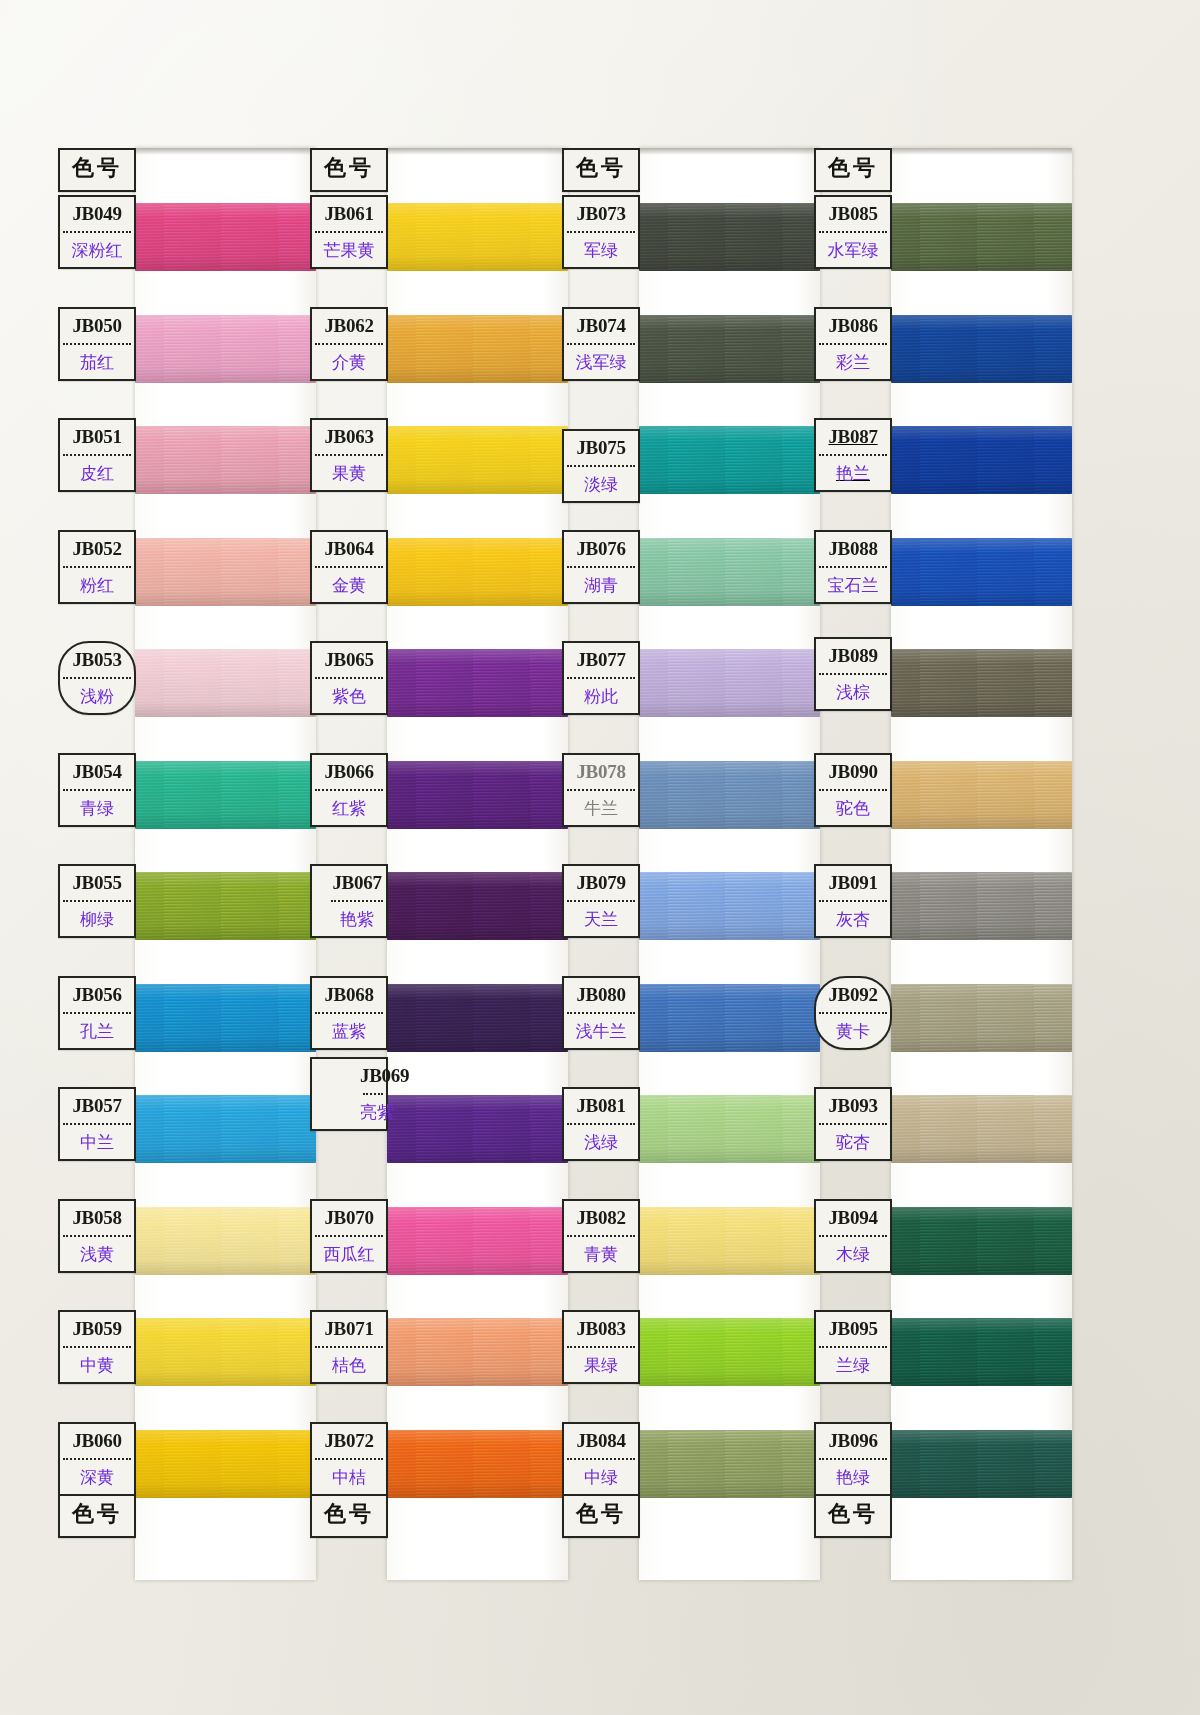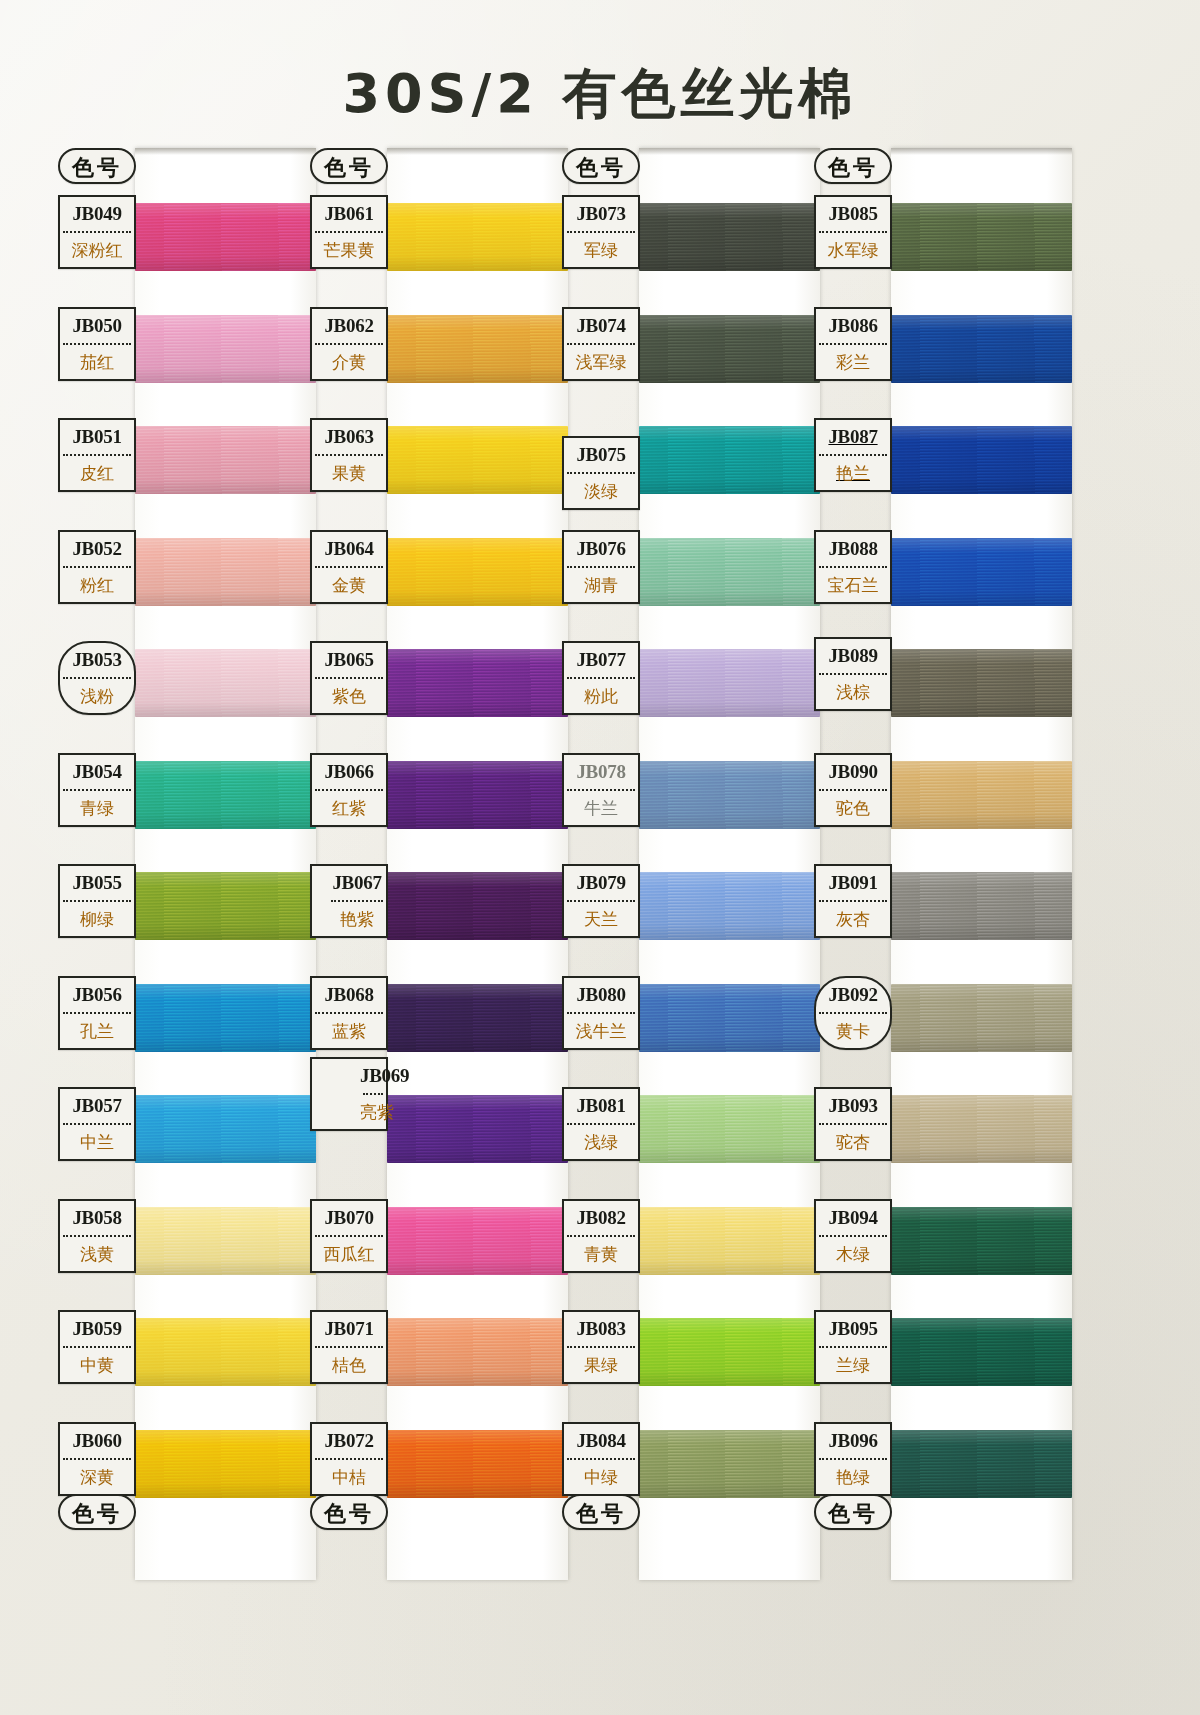"30S/2 有色丝光棉" div { html: <div>30S/2 有色丝光棉</div> -> none }
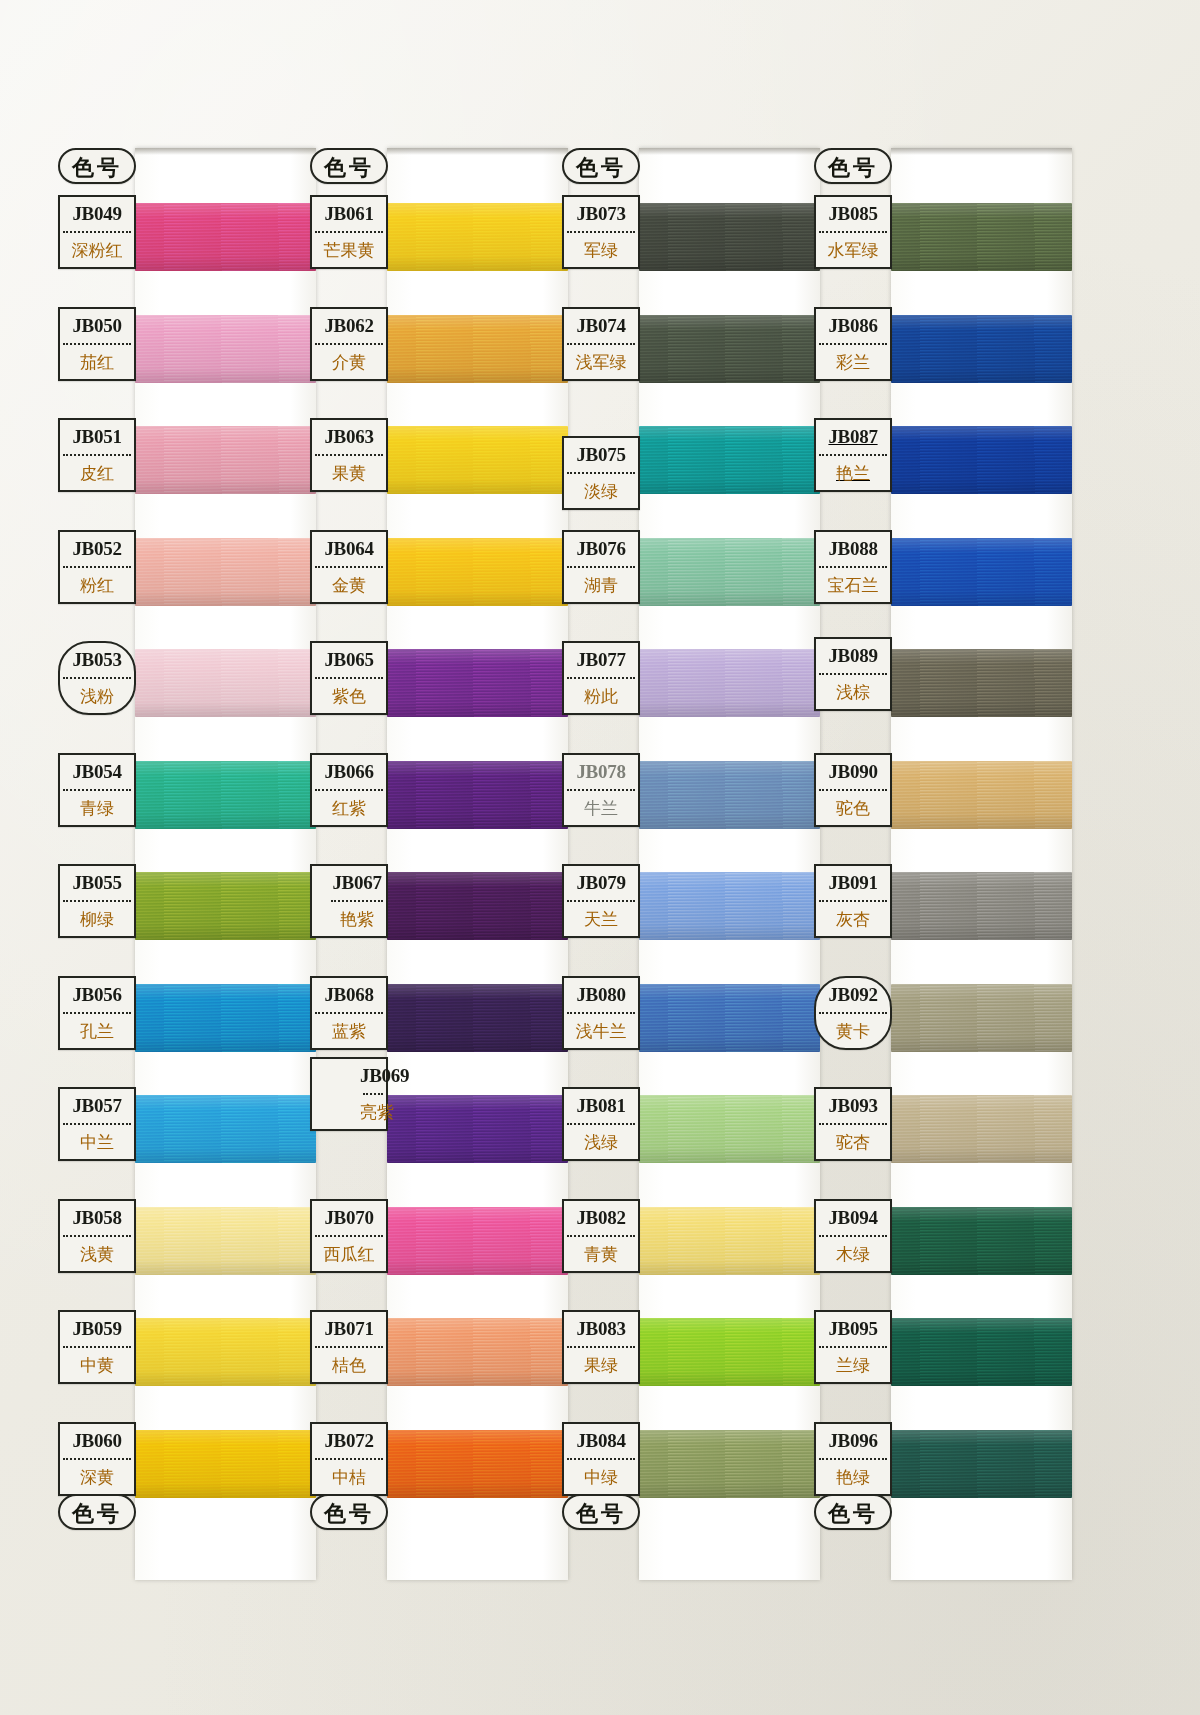"色号" .labelbox.header, .labelbox.footer { border-radius: 19px -> none; height: 36px -> 44px }
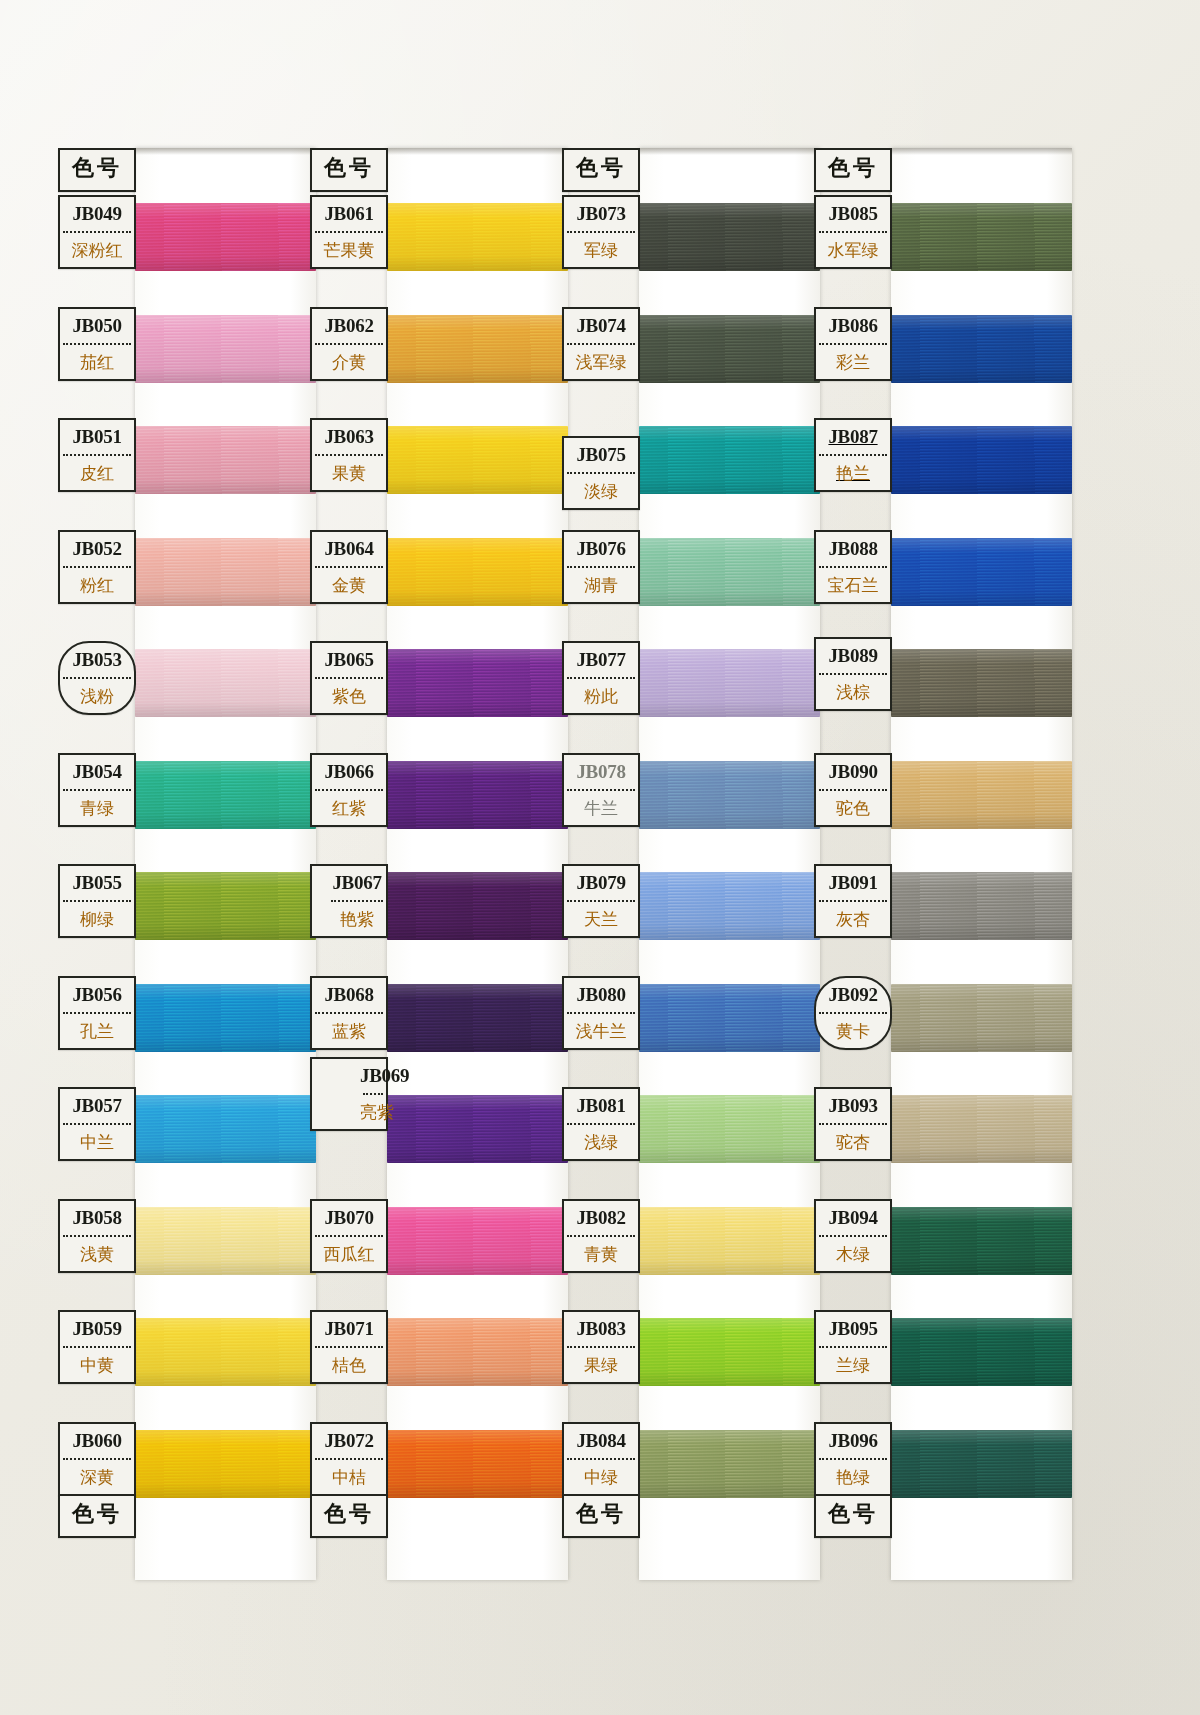"深粉红" .labelbox .cname { color: #a16207 -> #6d28d9 }
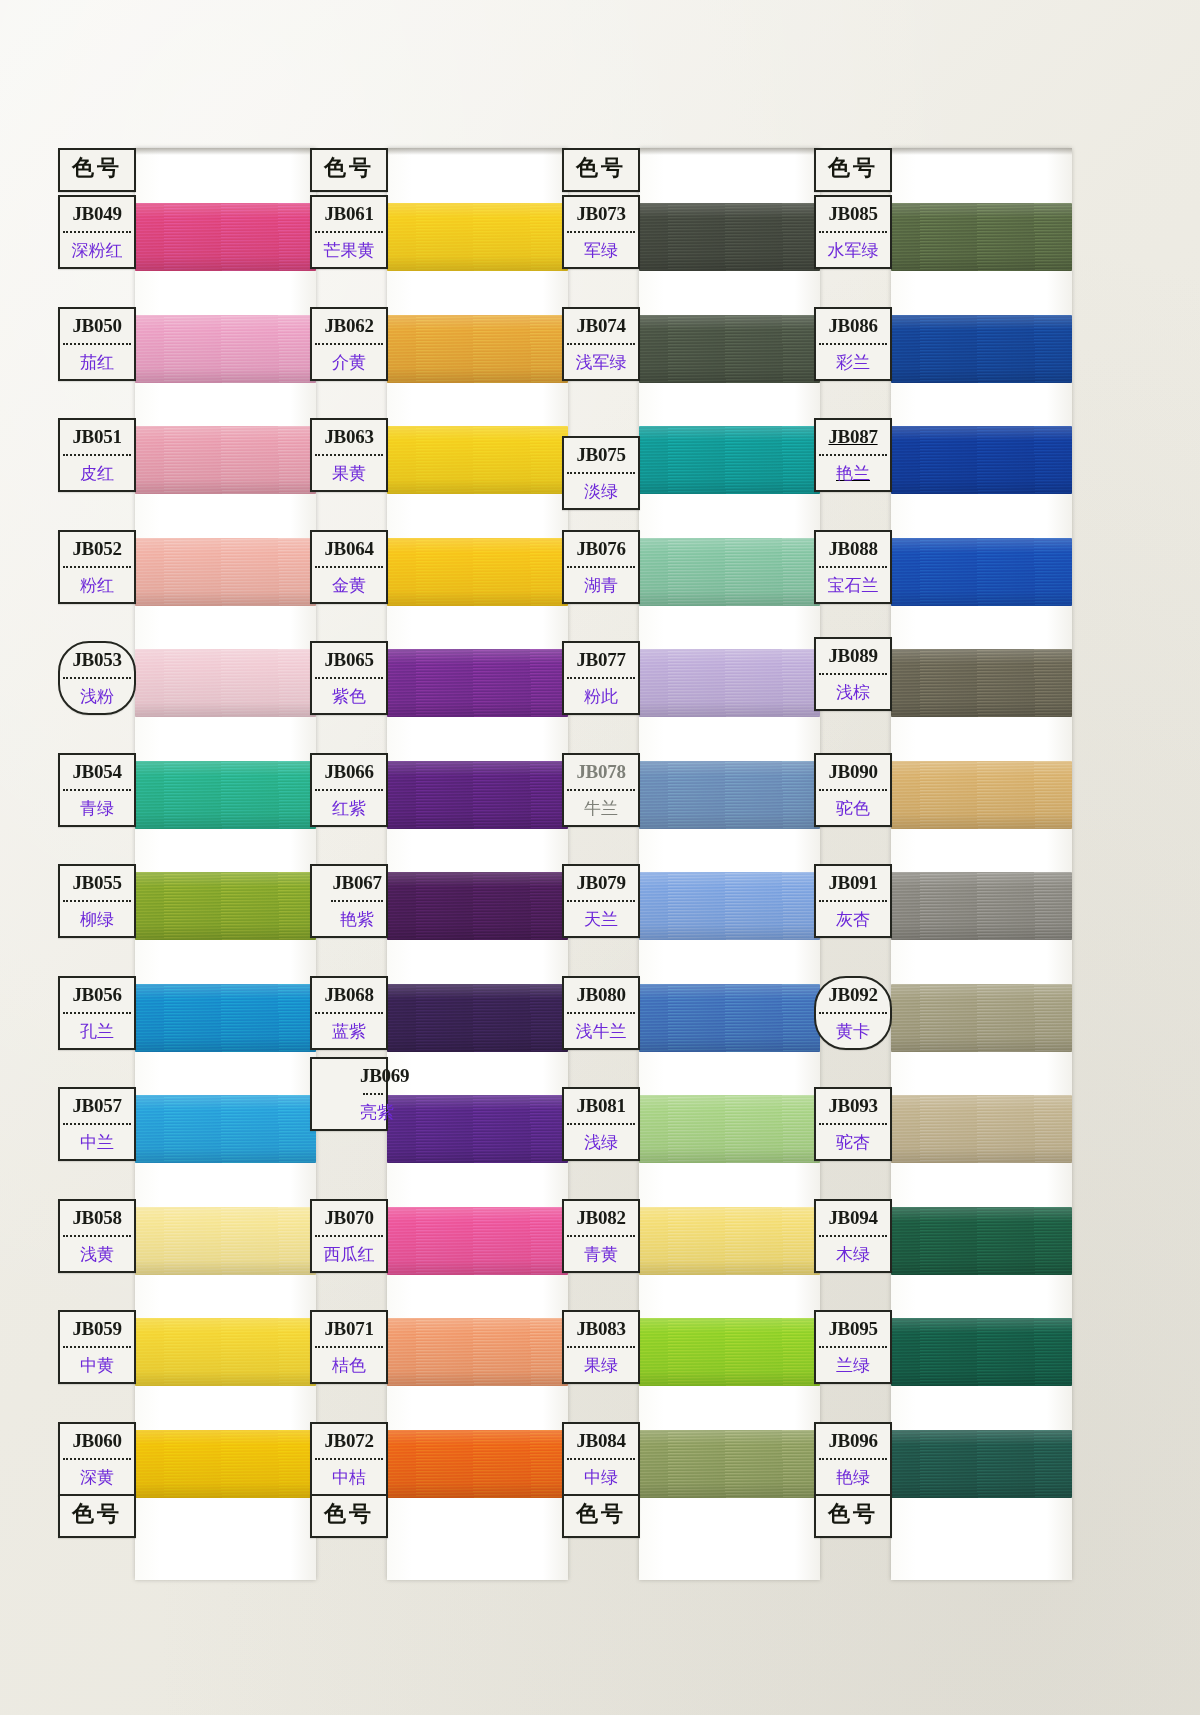"JB075" div.labelbox { top: 288px -> 281px }
